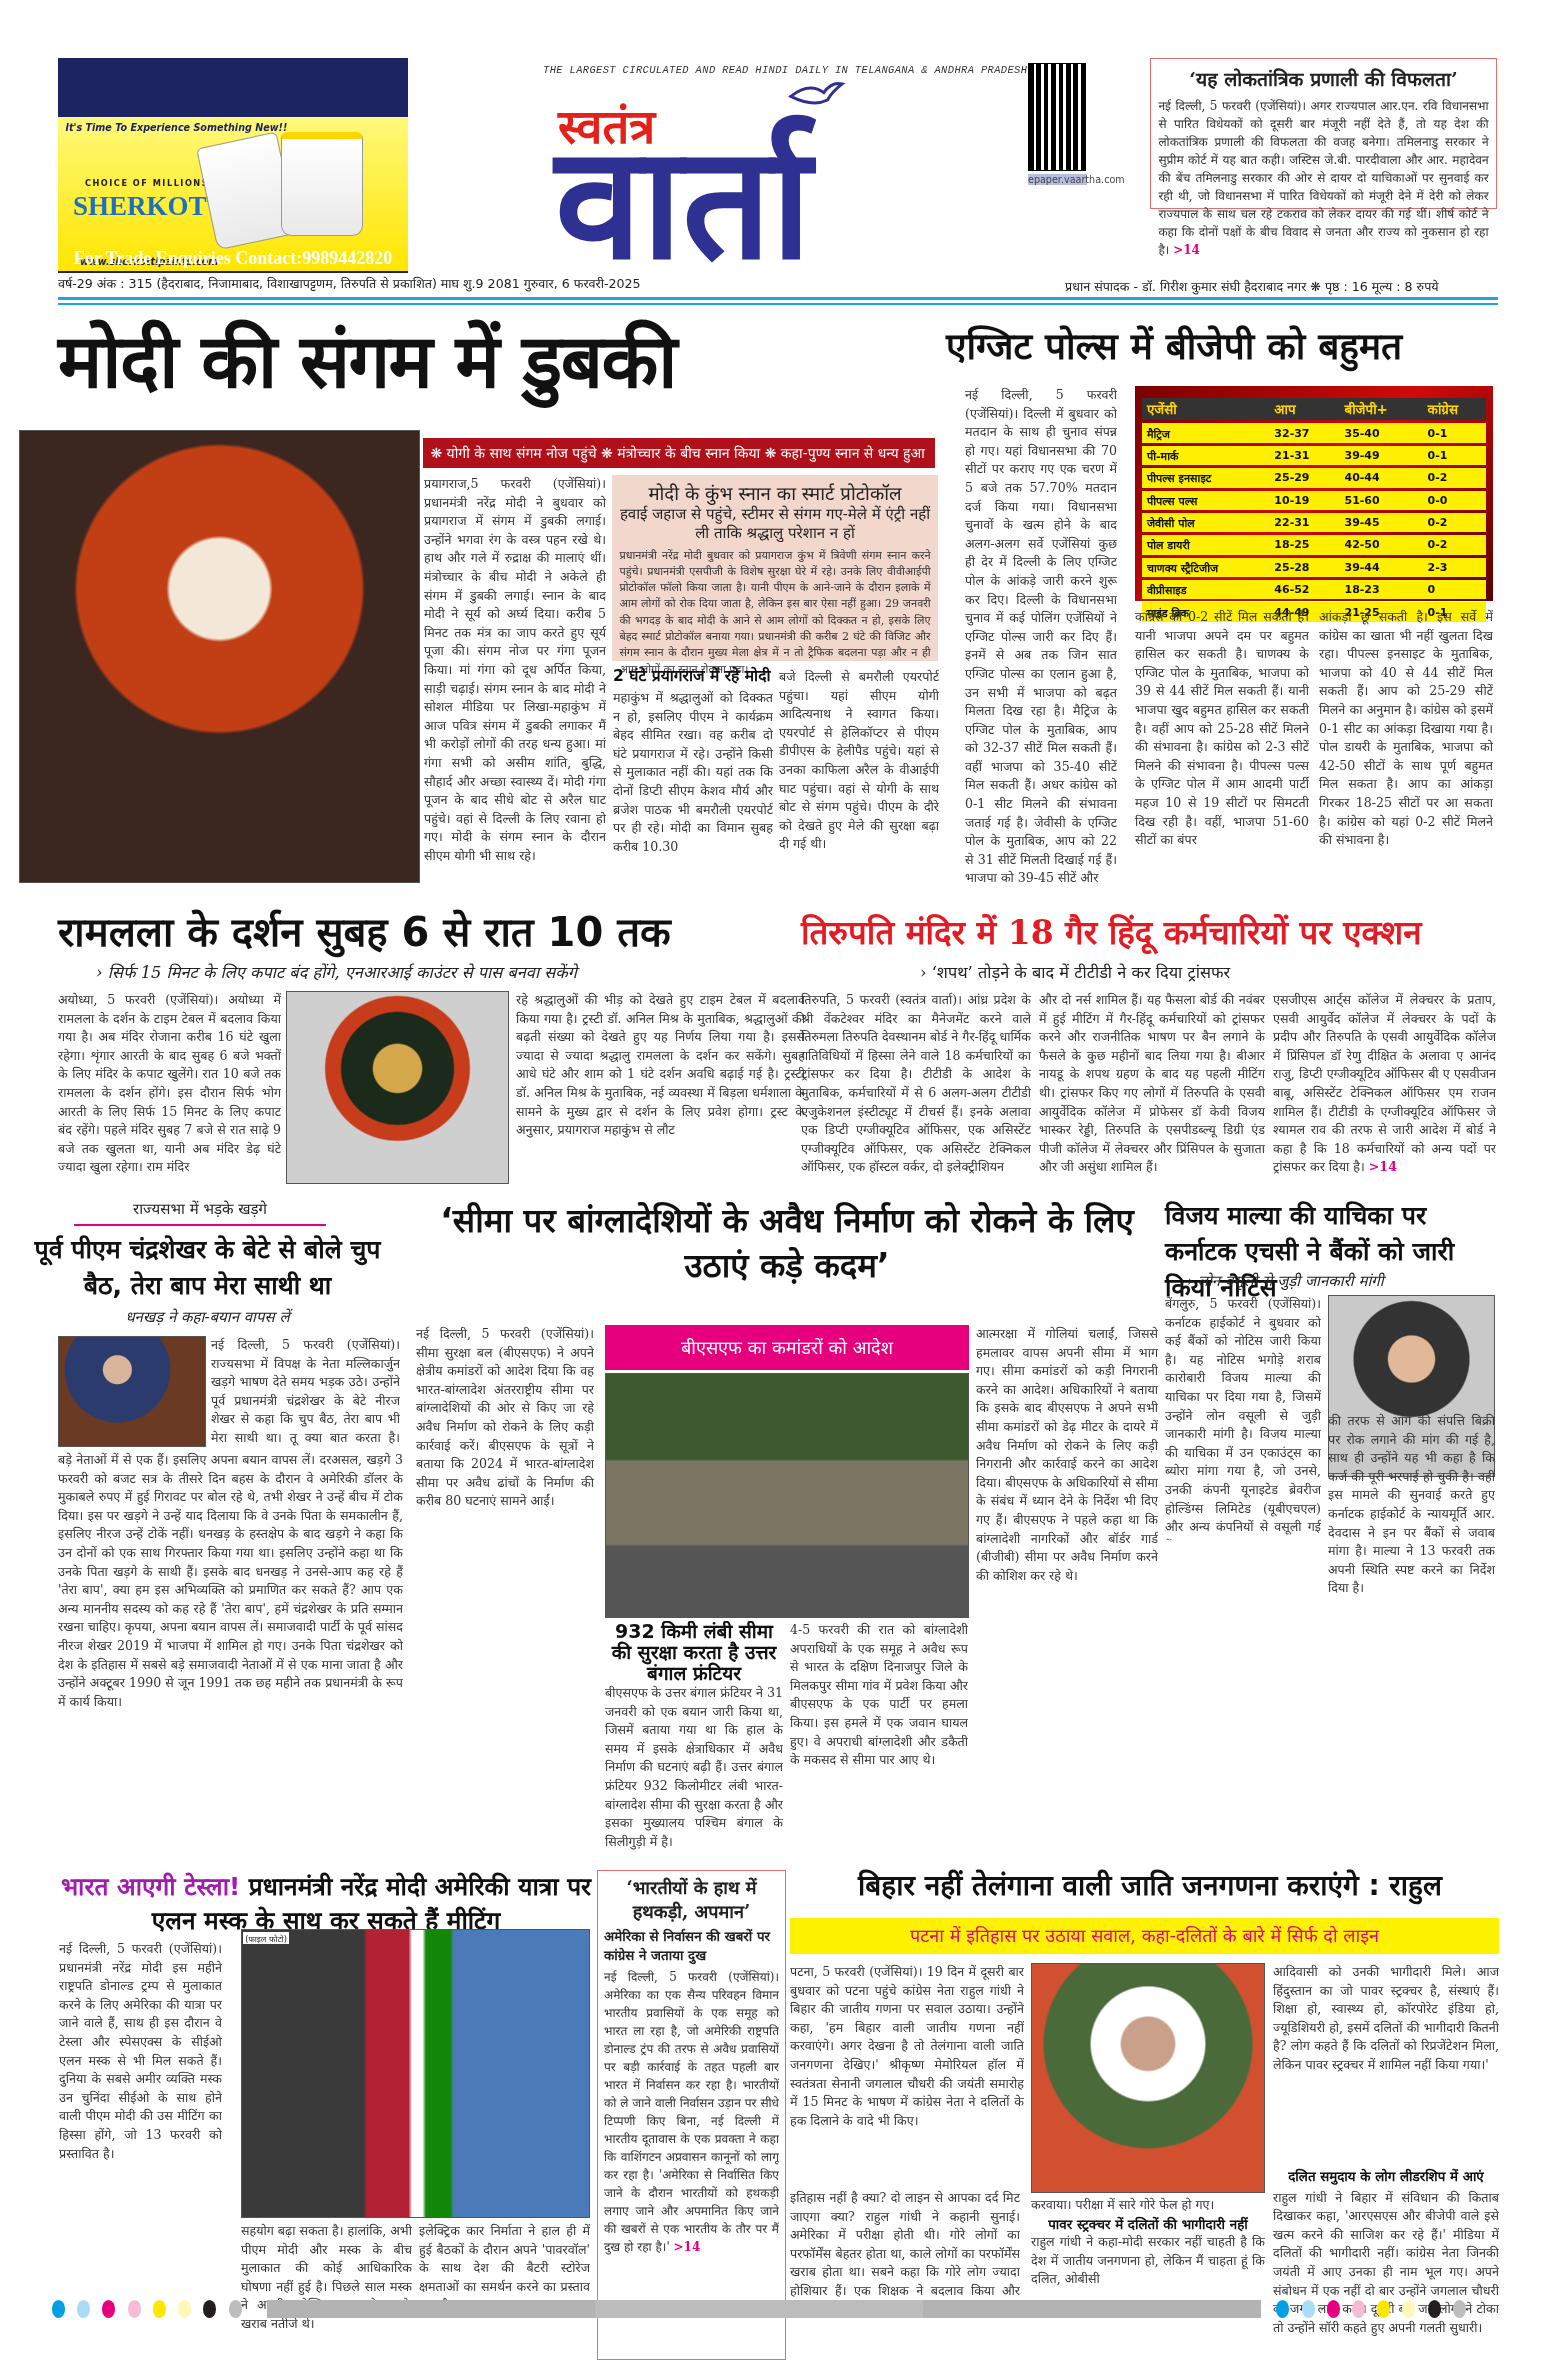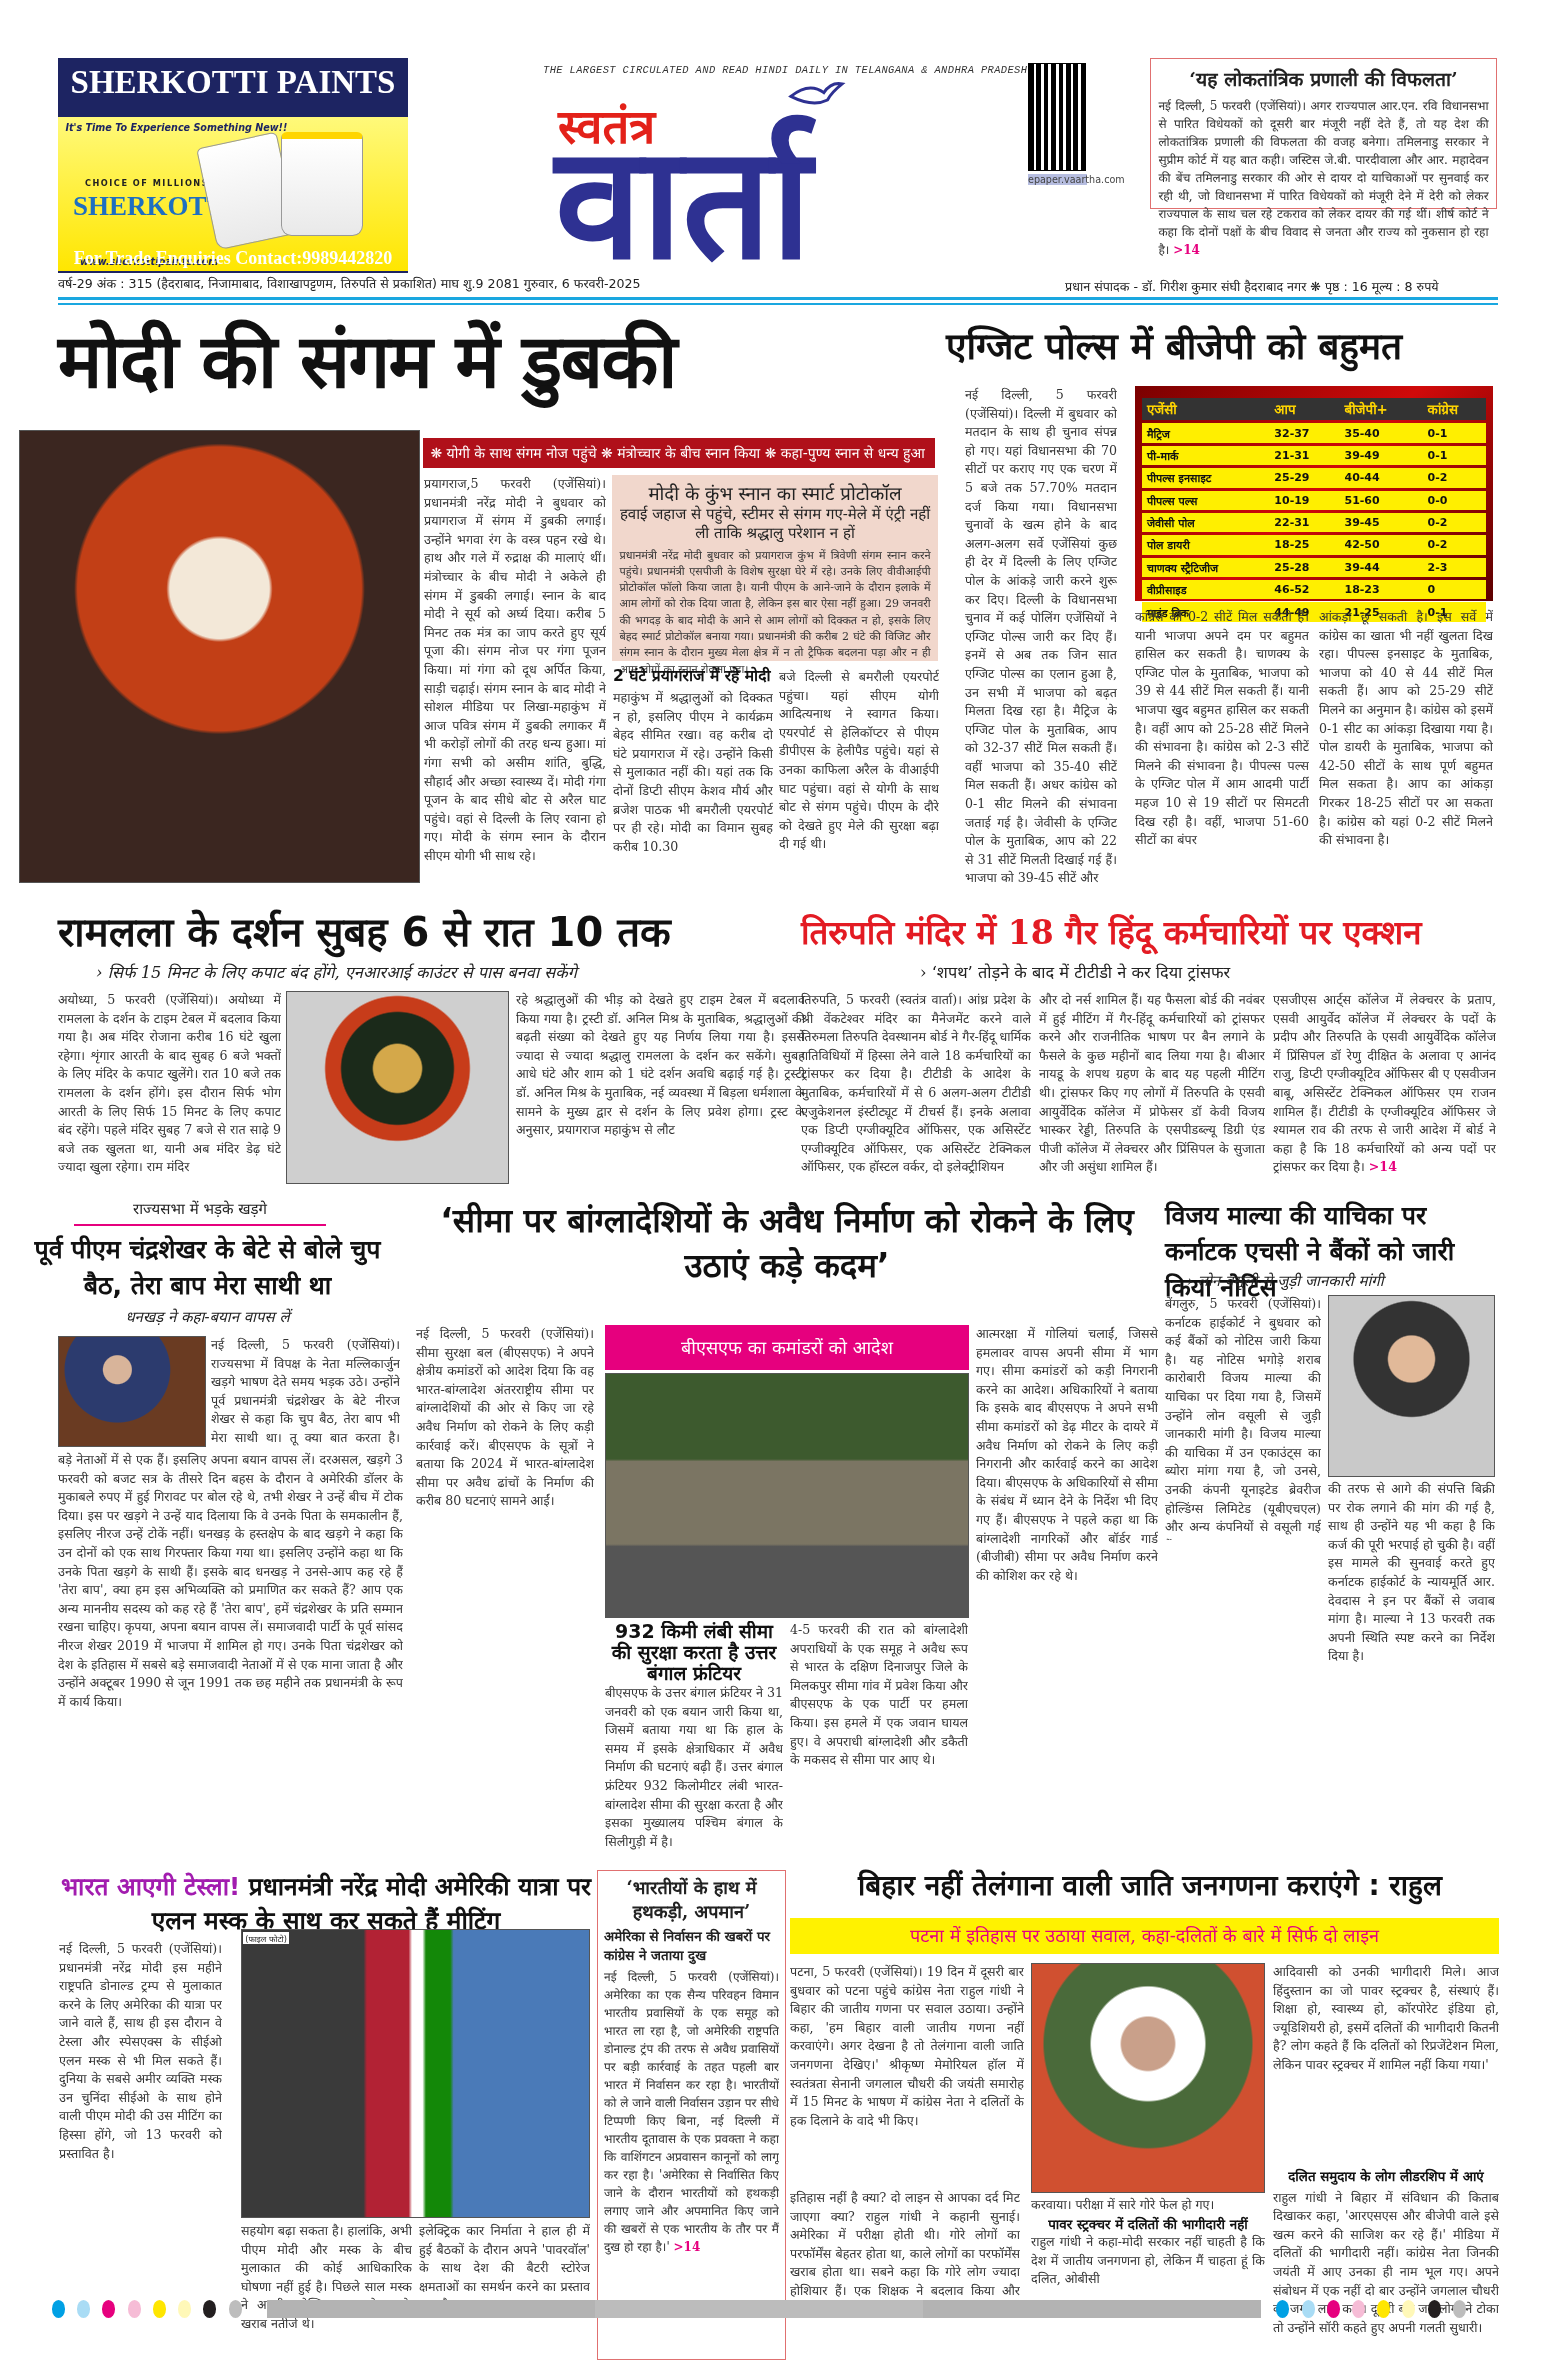"SHERKOTTI PAINTS" div.brand { html: <div>SHERKOTTI PAINTS</div> -> none }
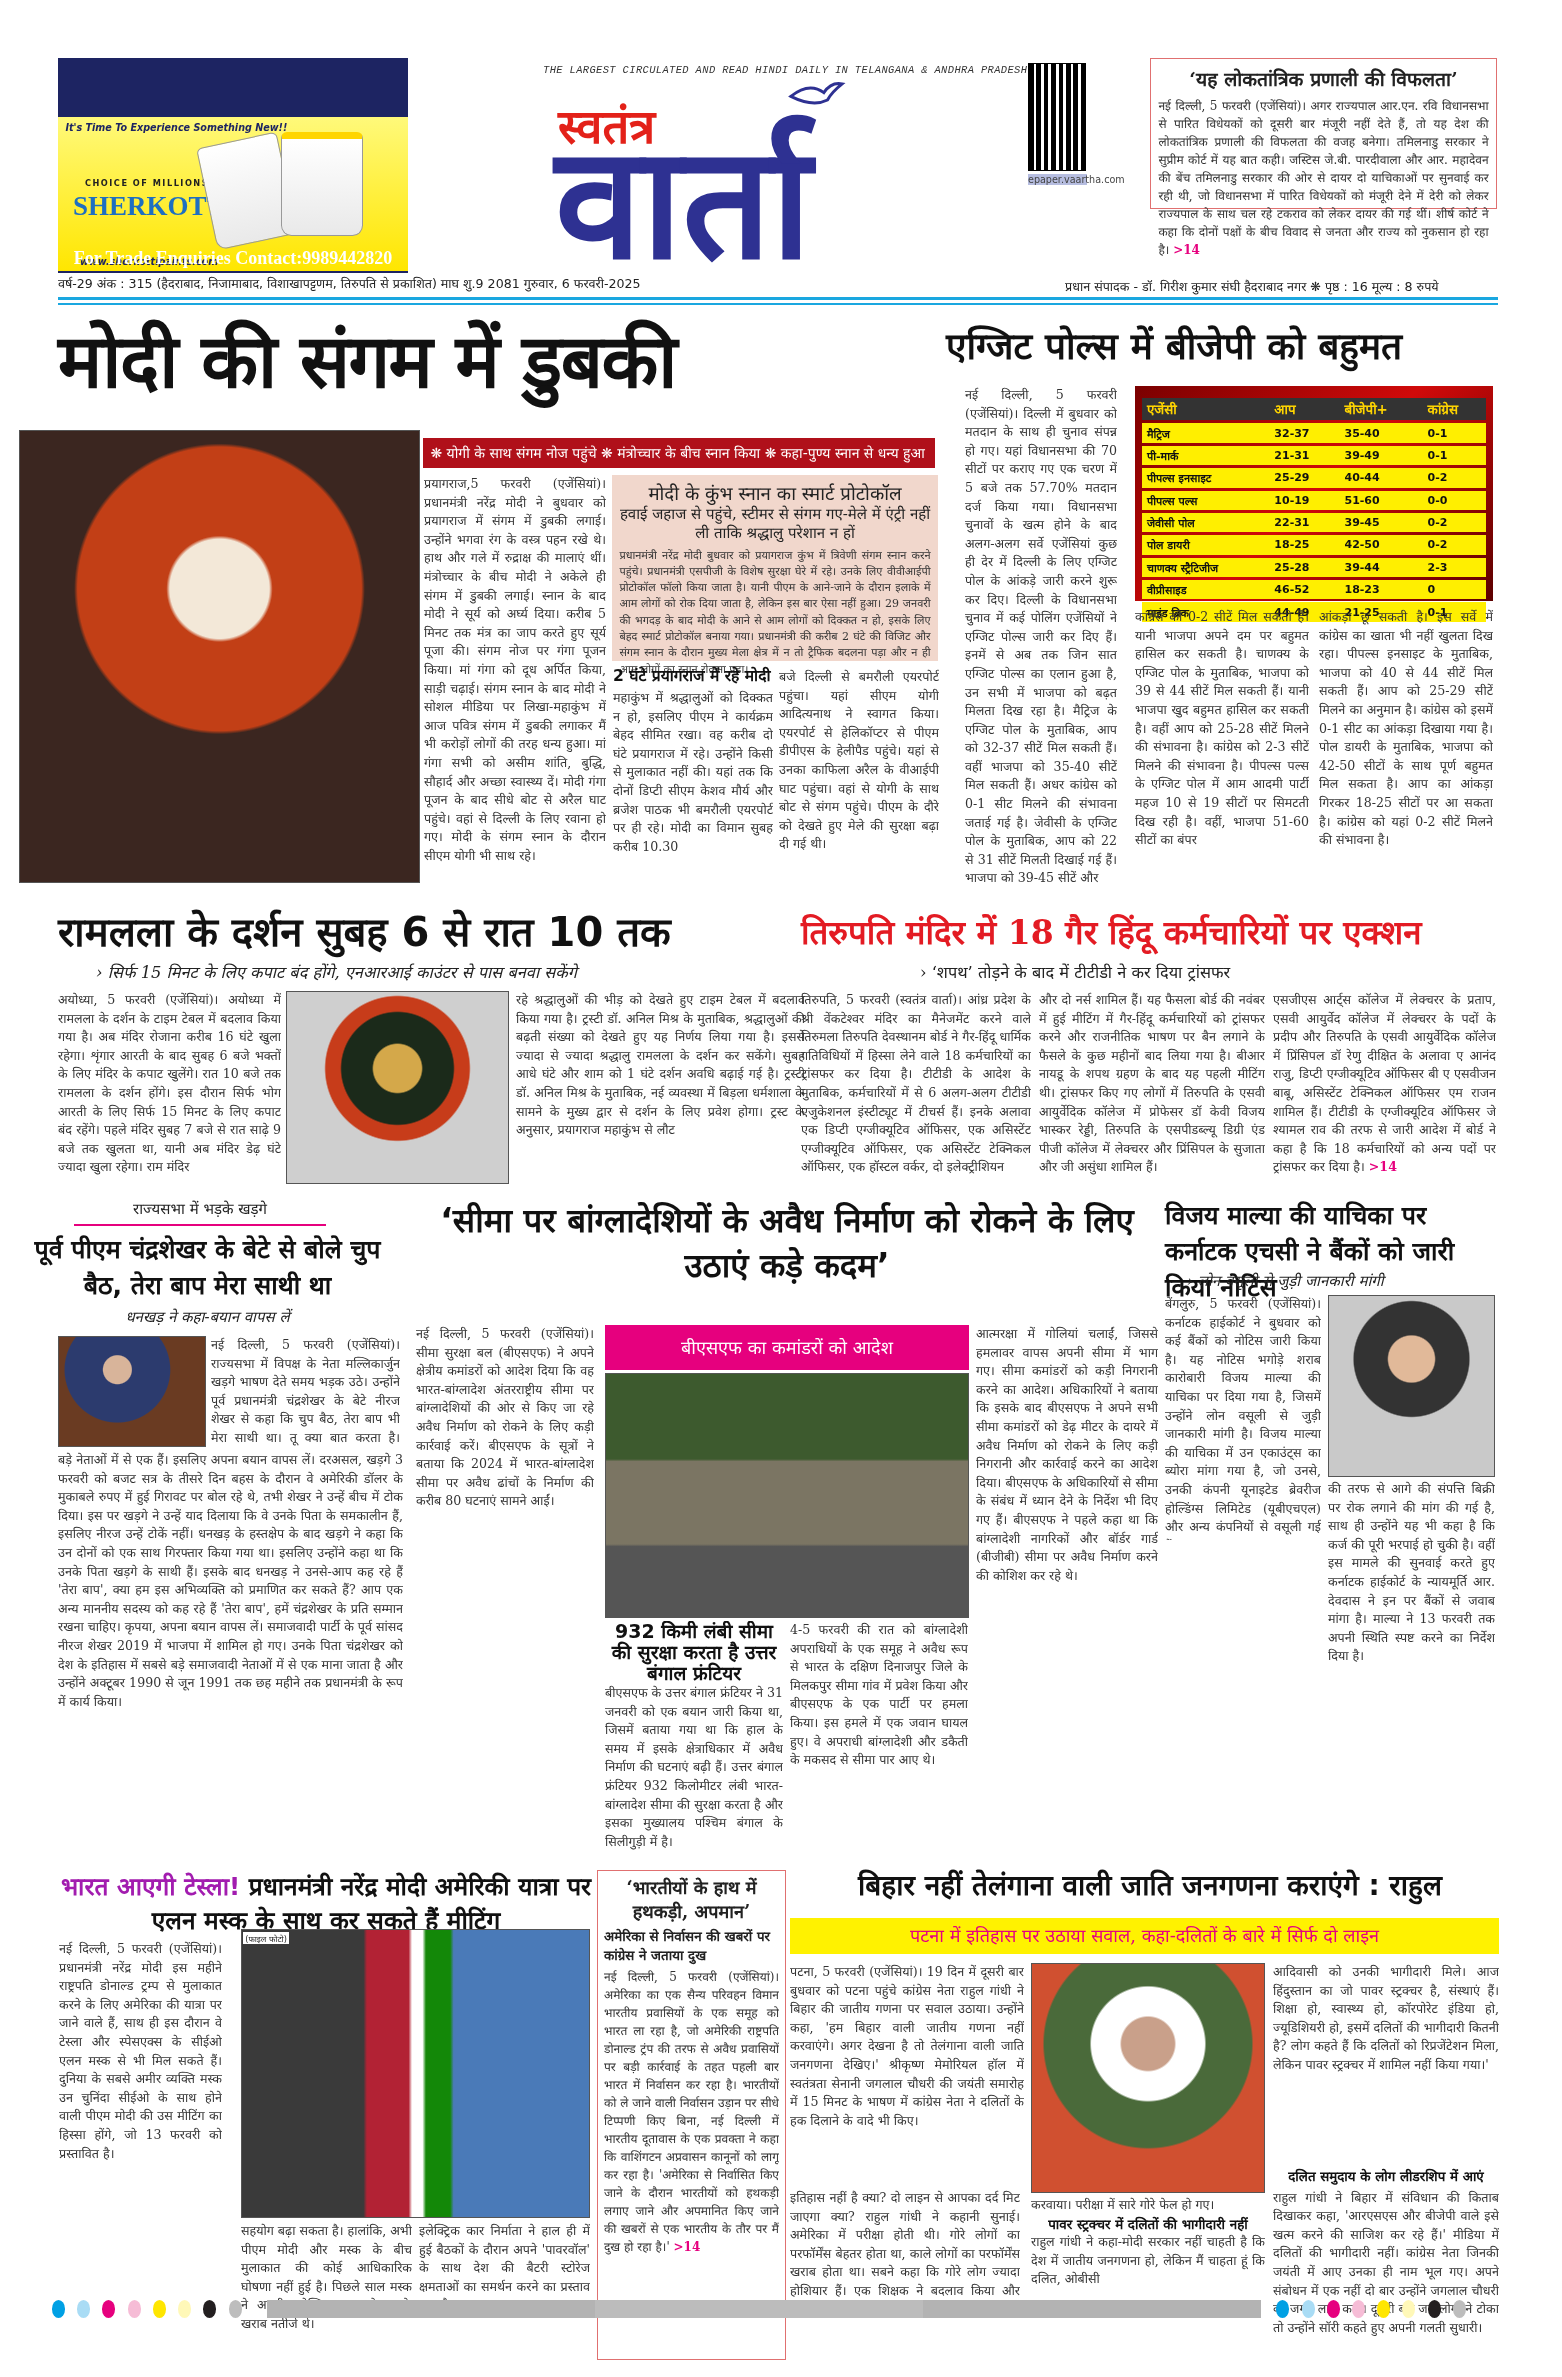"की तरफ से आगे की" #ml-c2 { top: 1480px -> 1412px }
